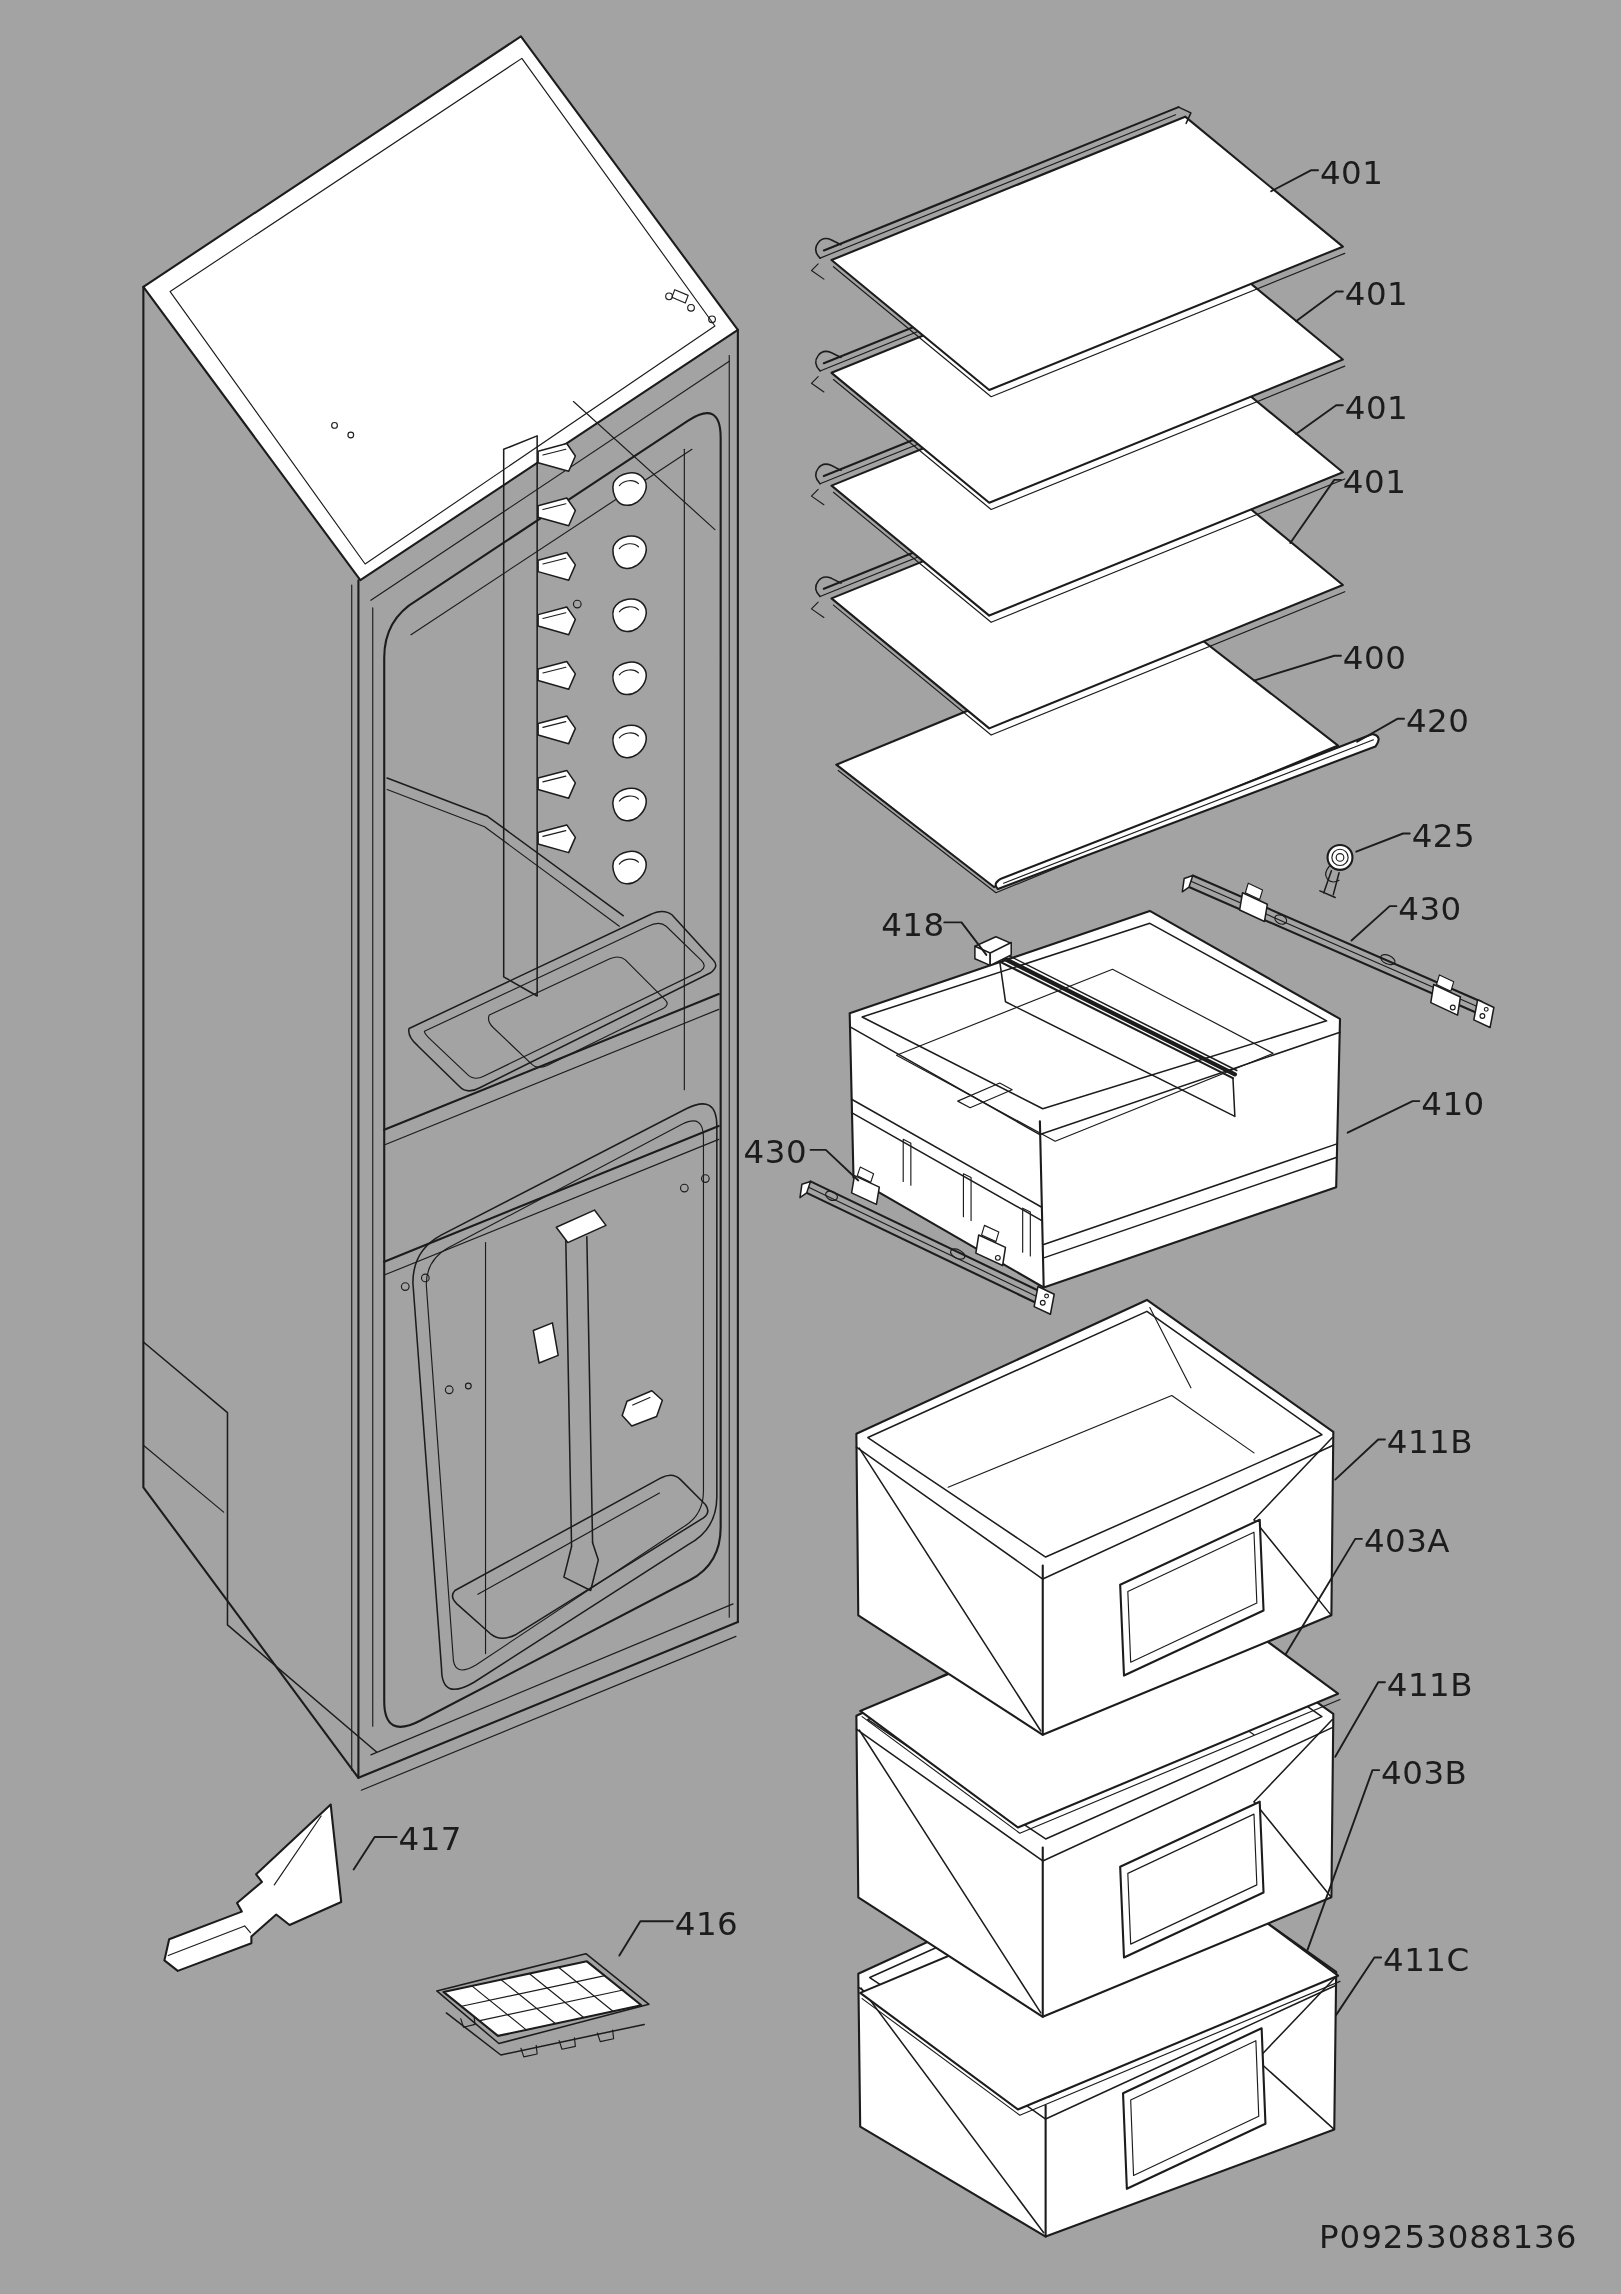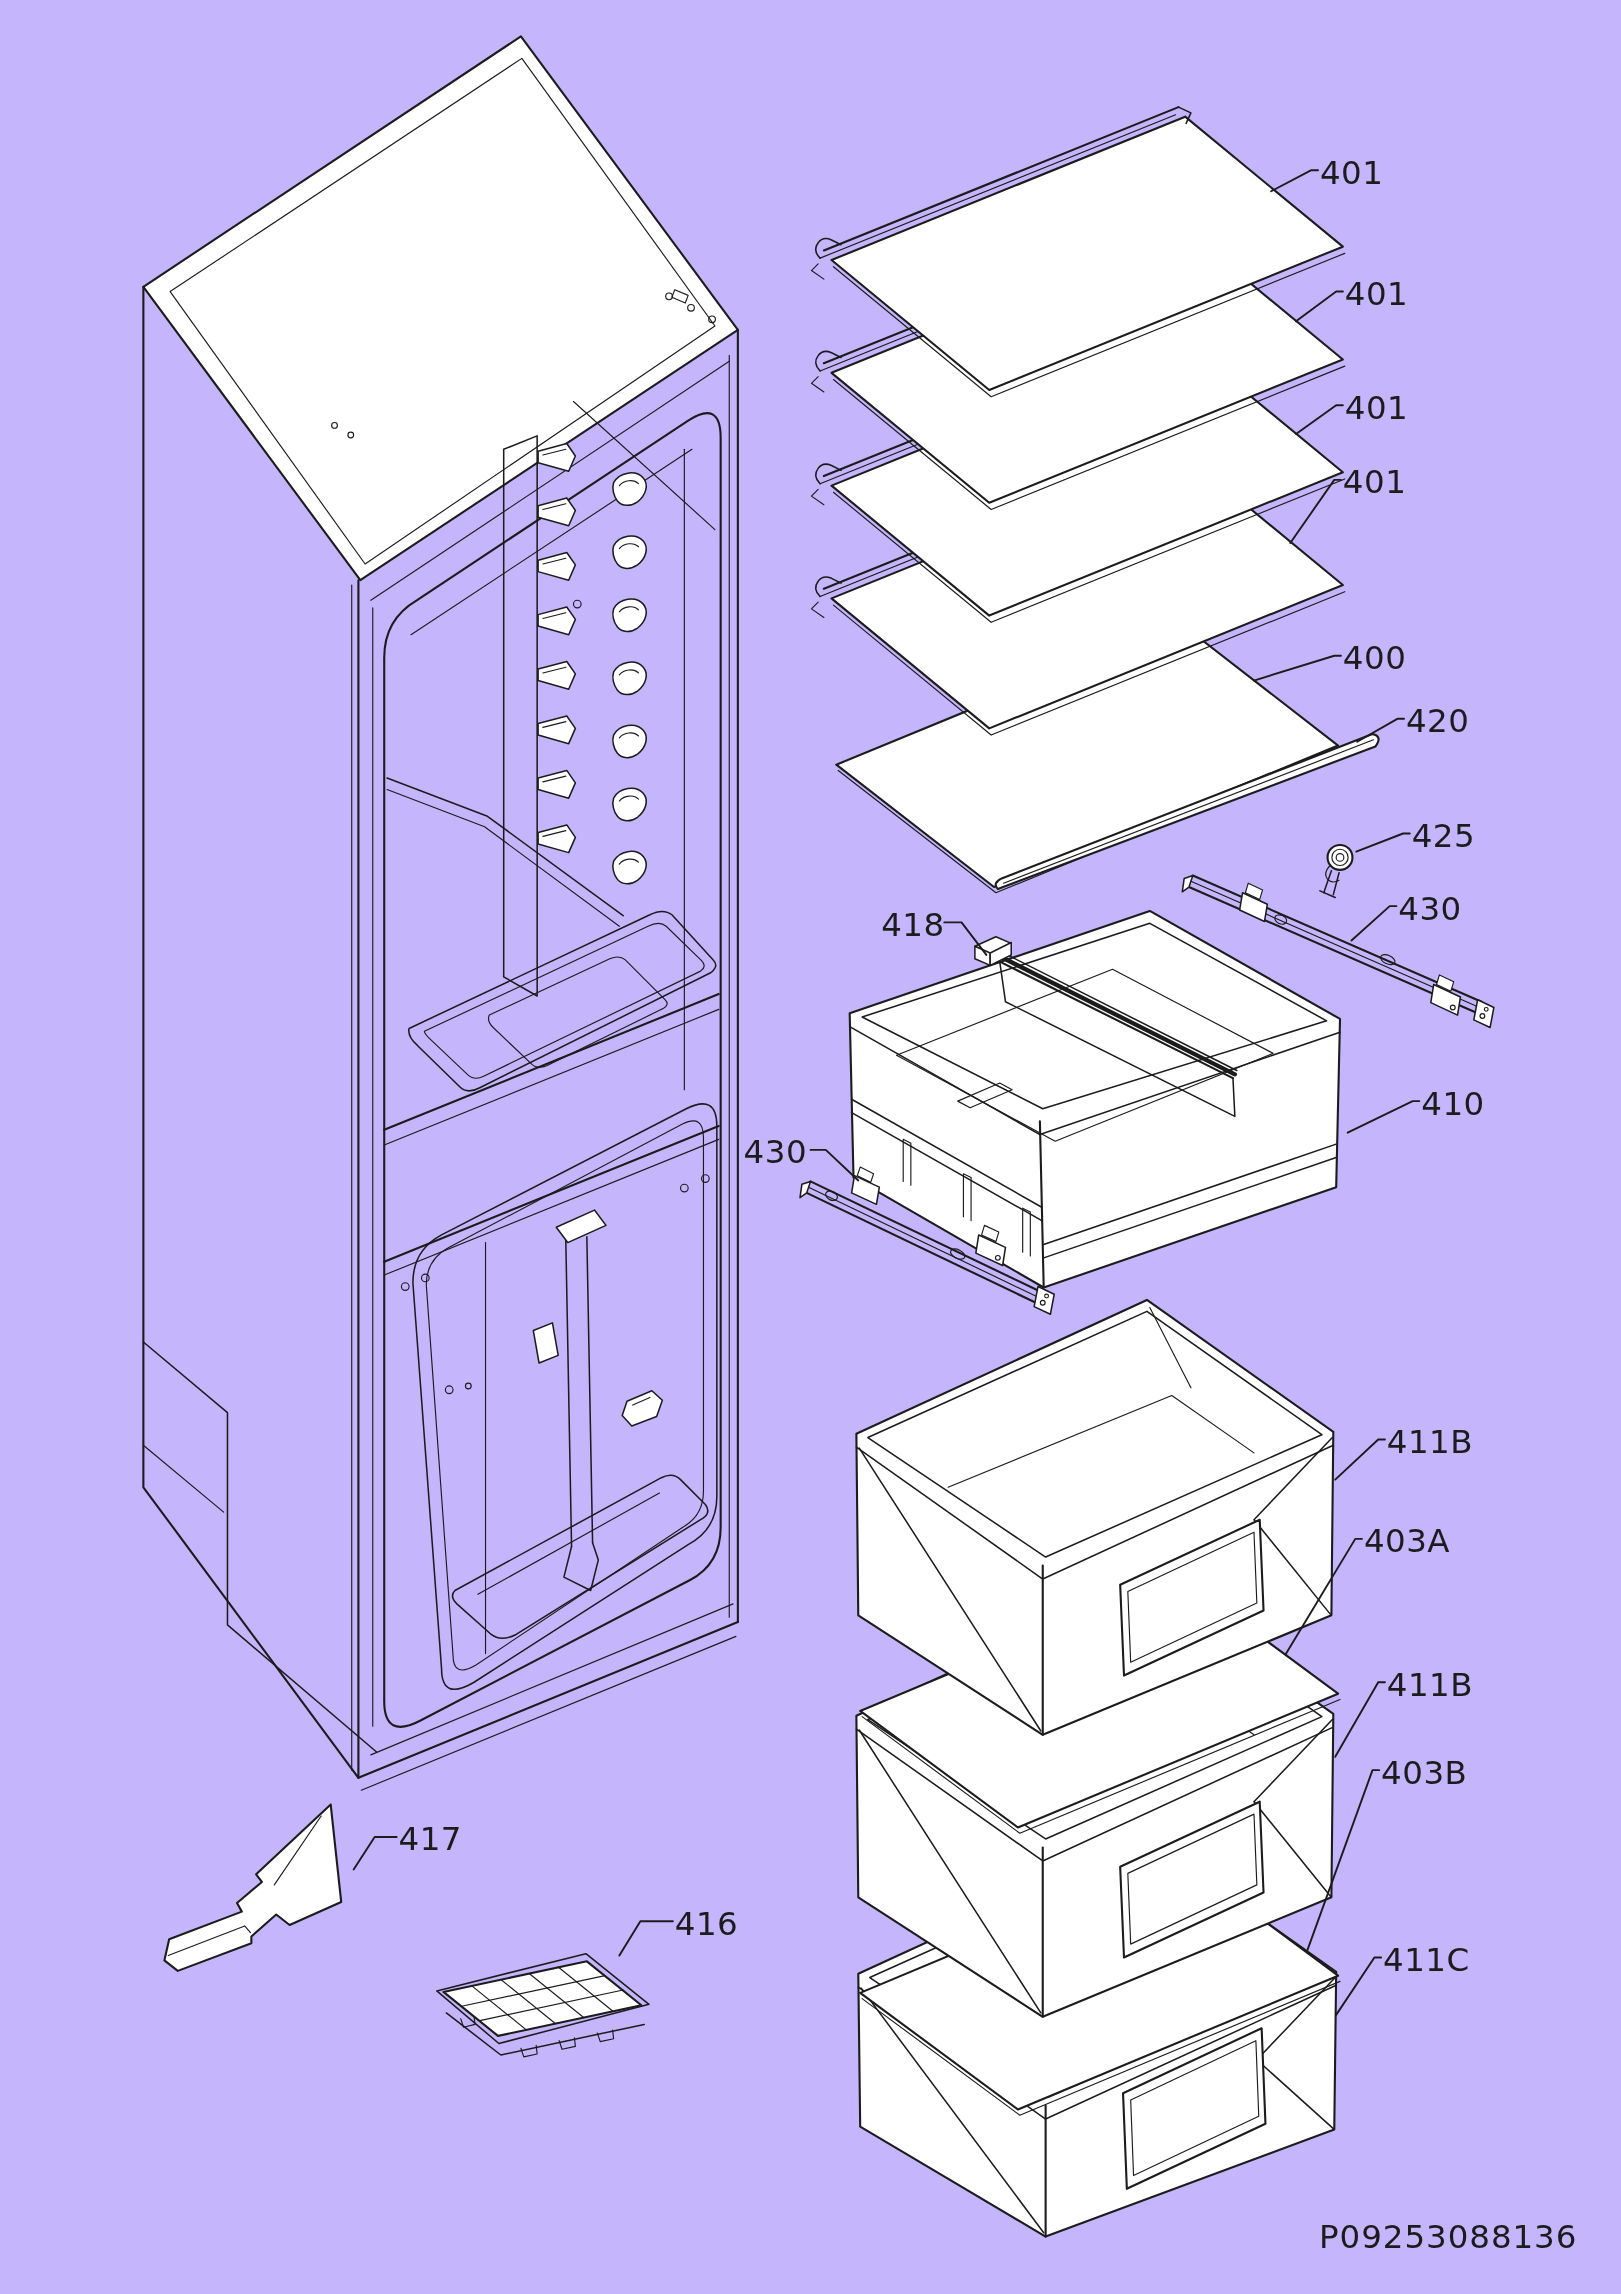"401" .page { background: #c4b5fd -> #a3a3a3 }
